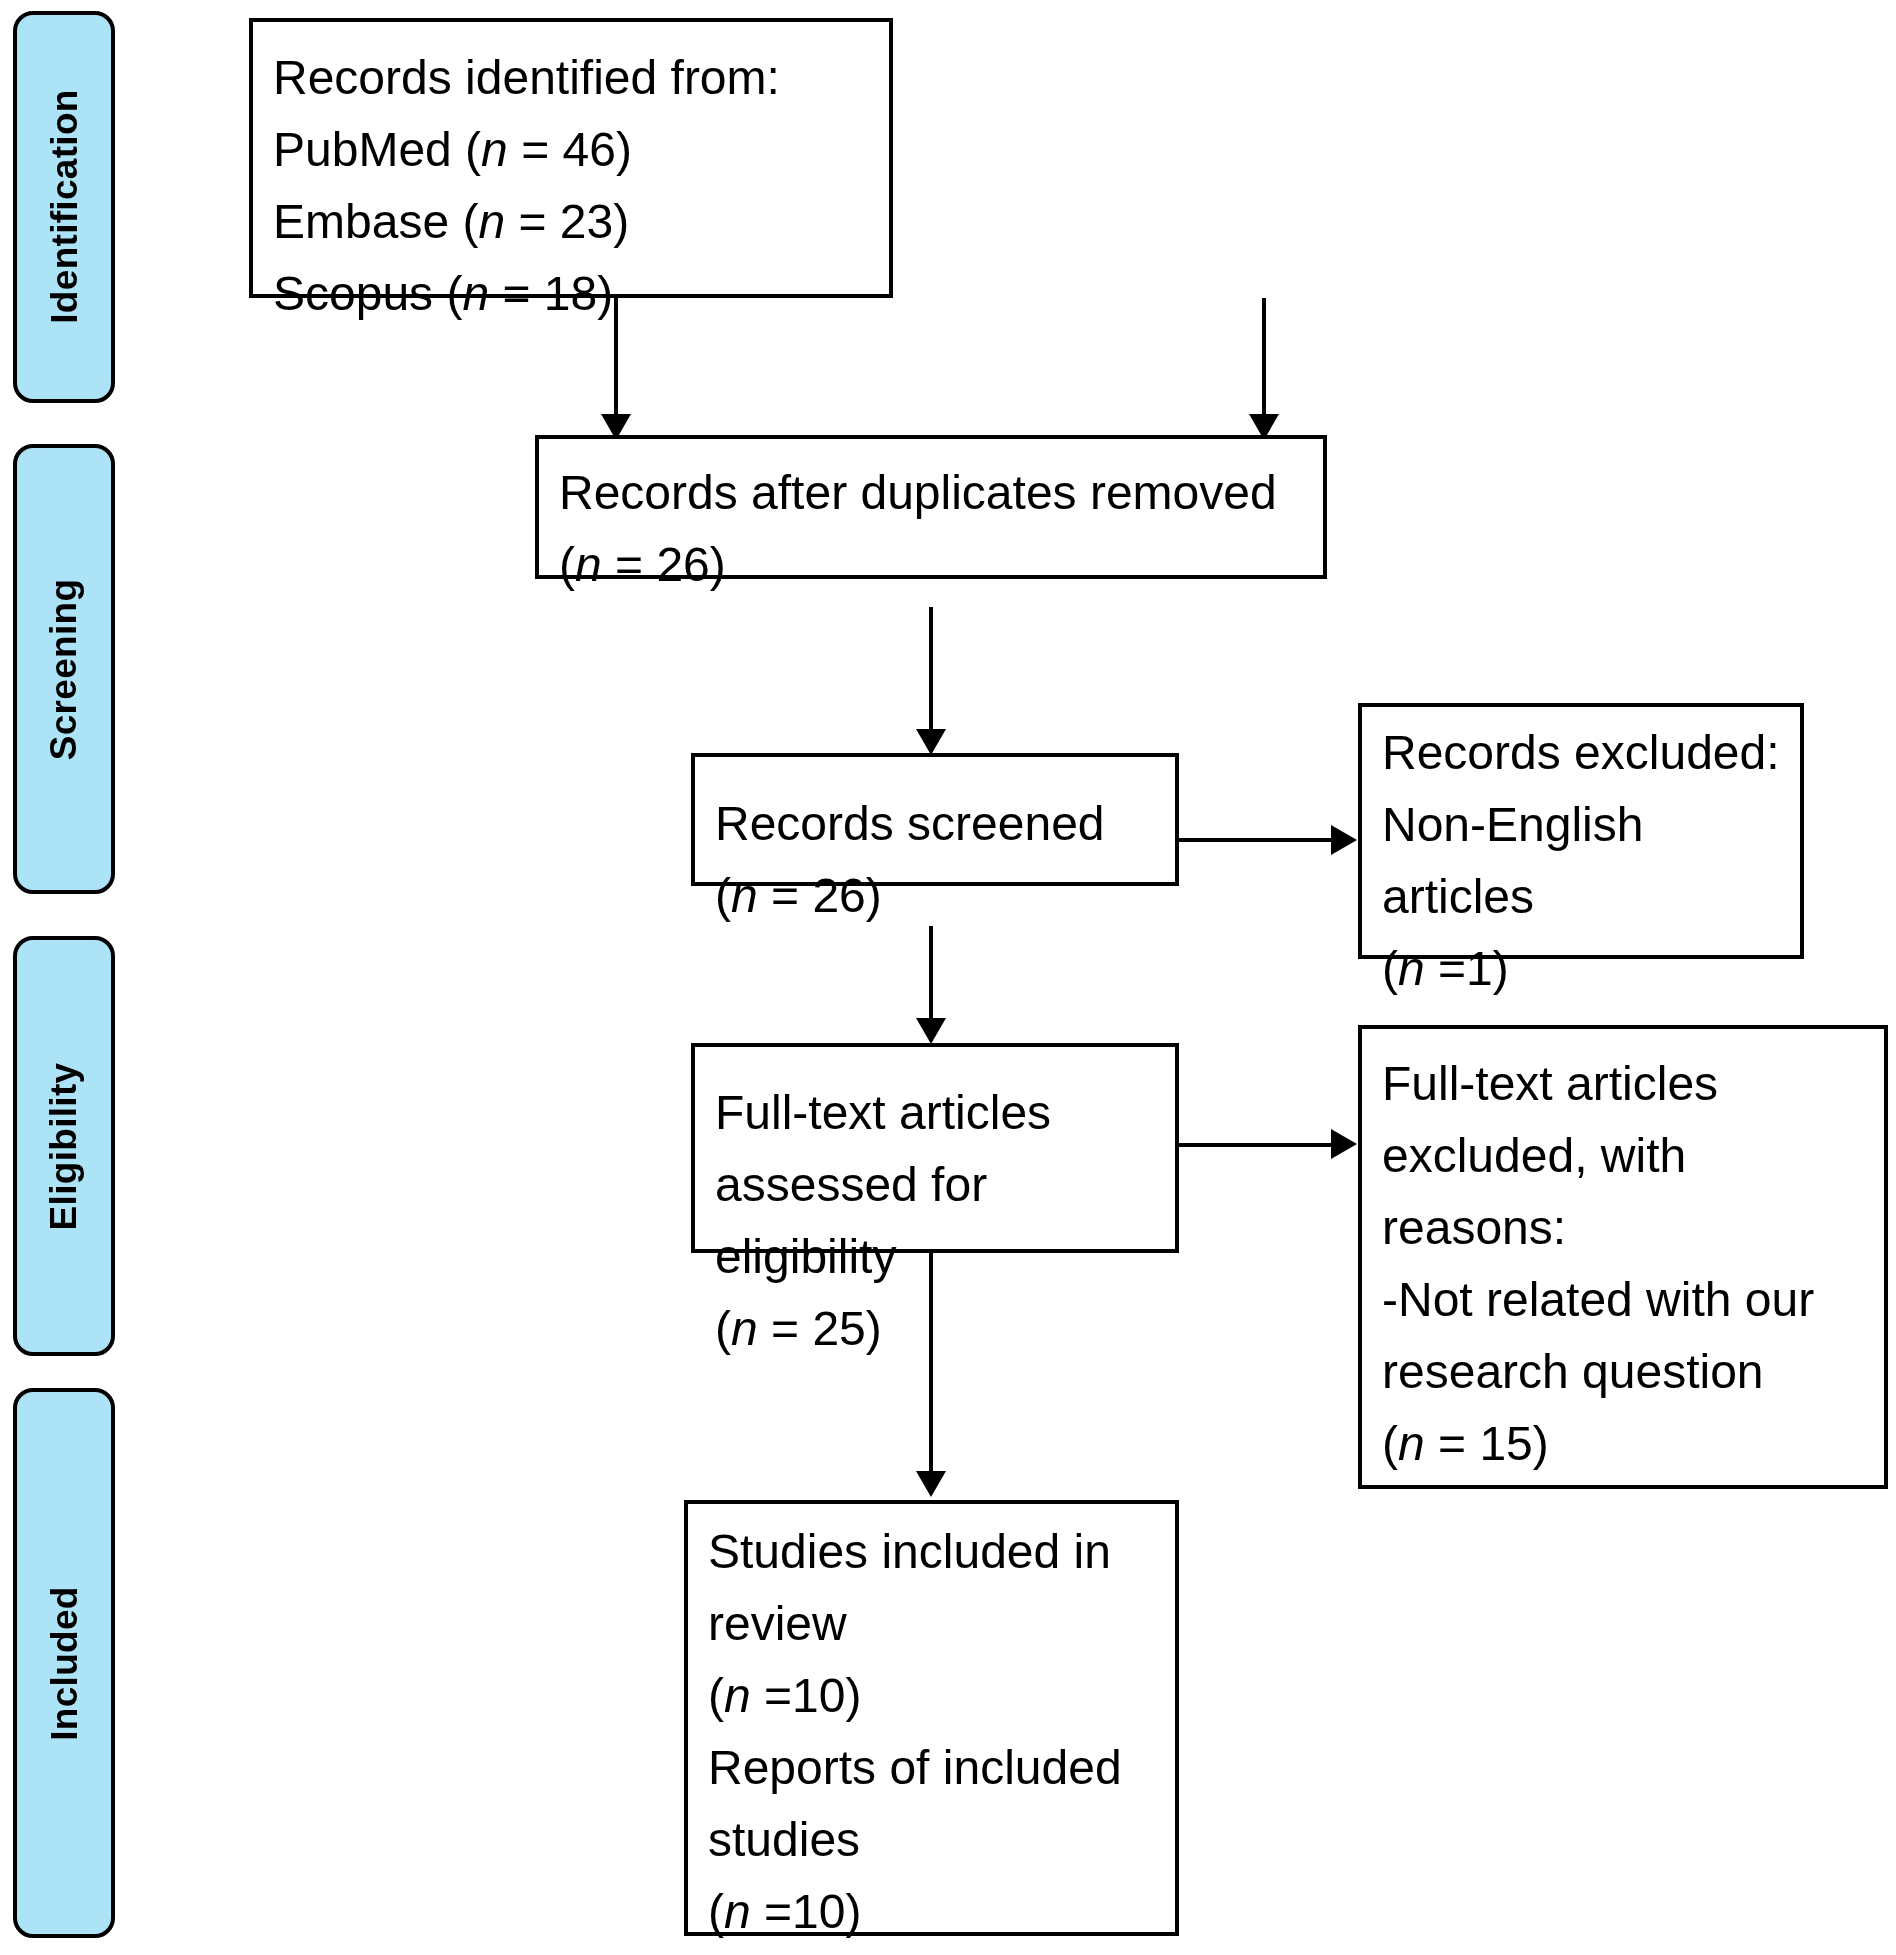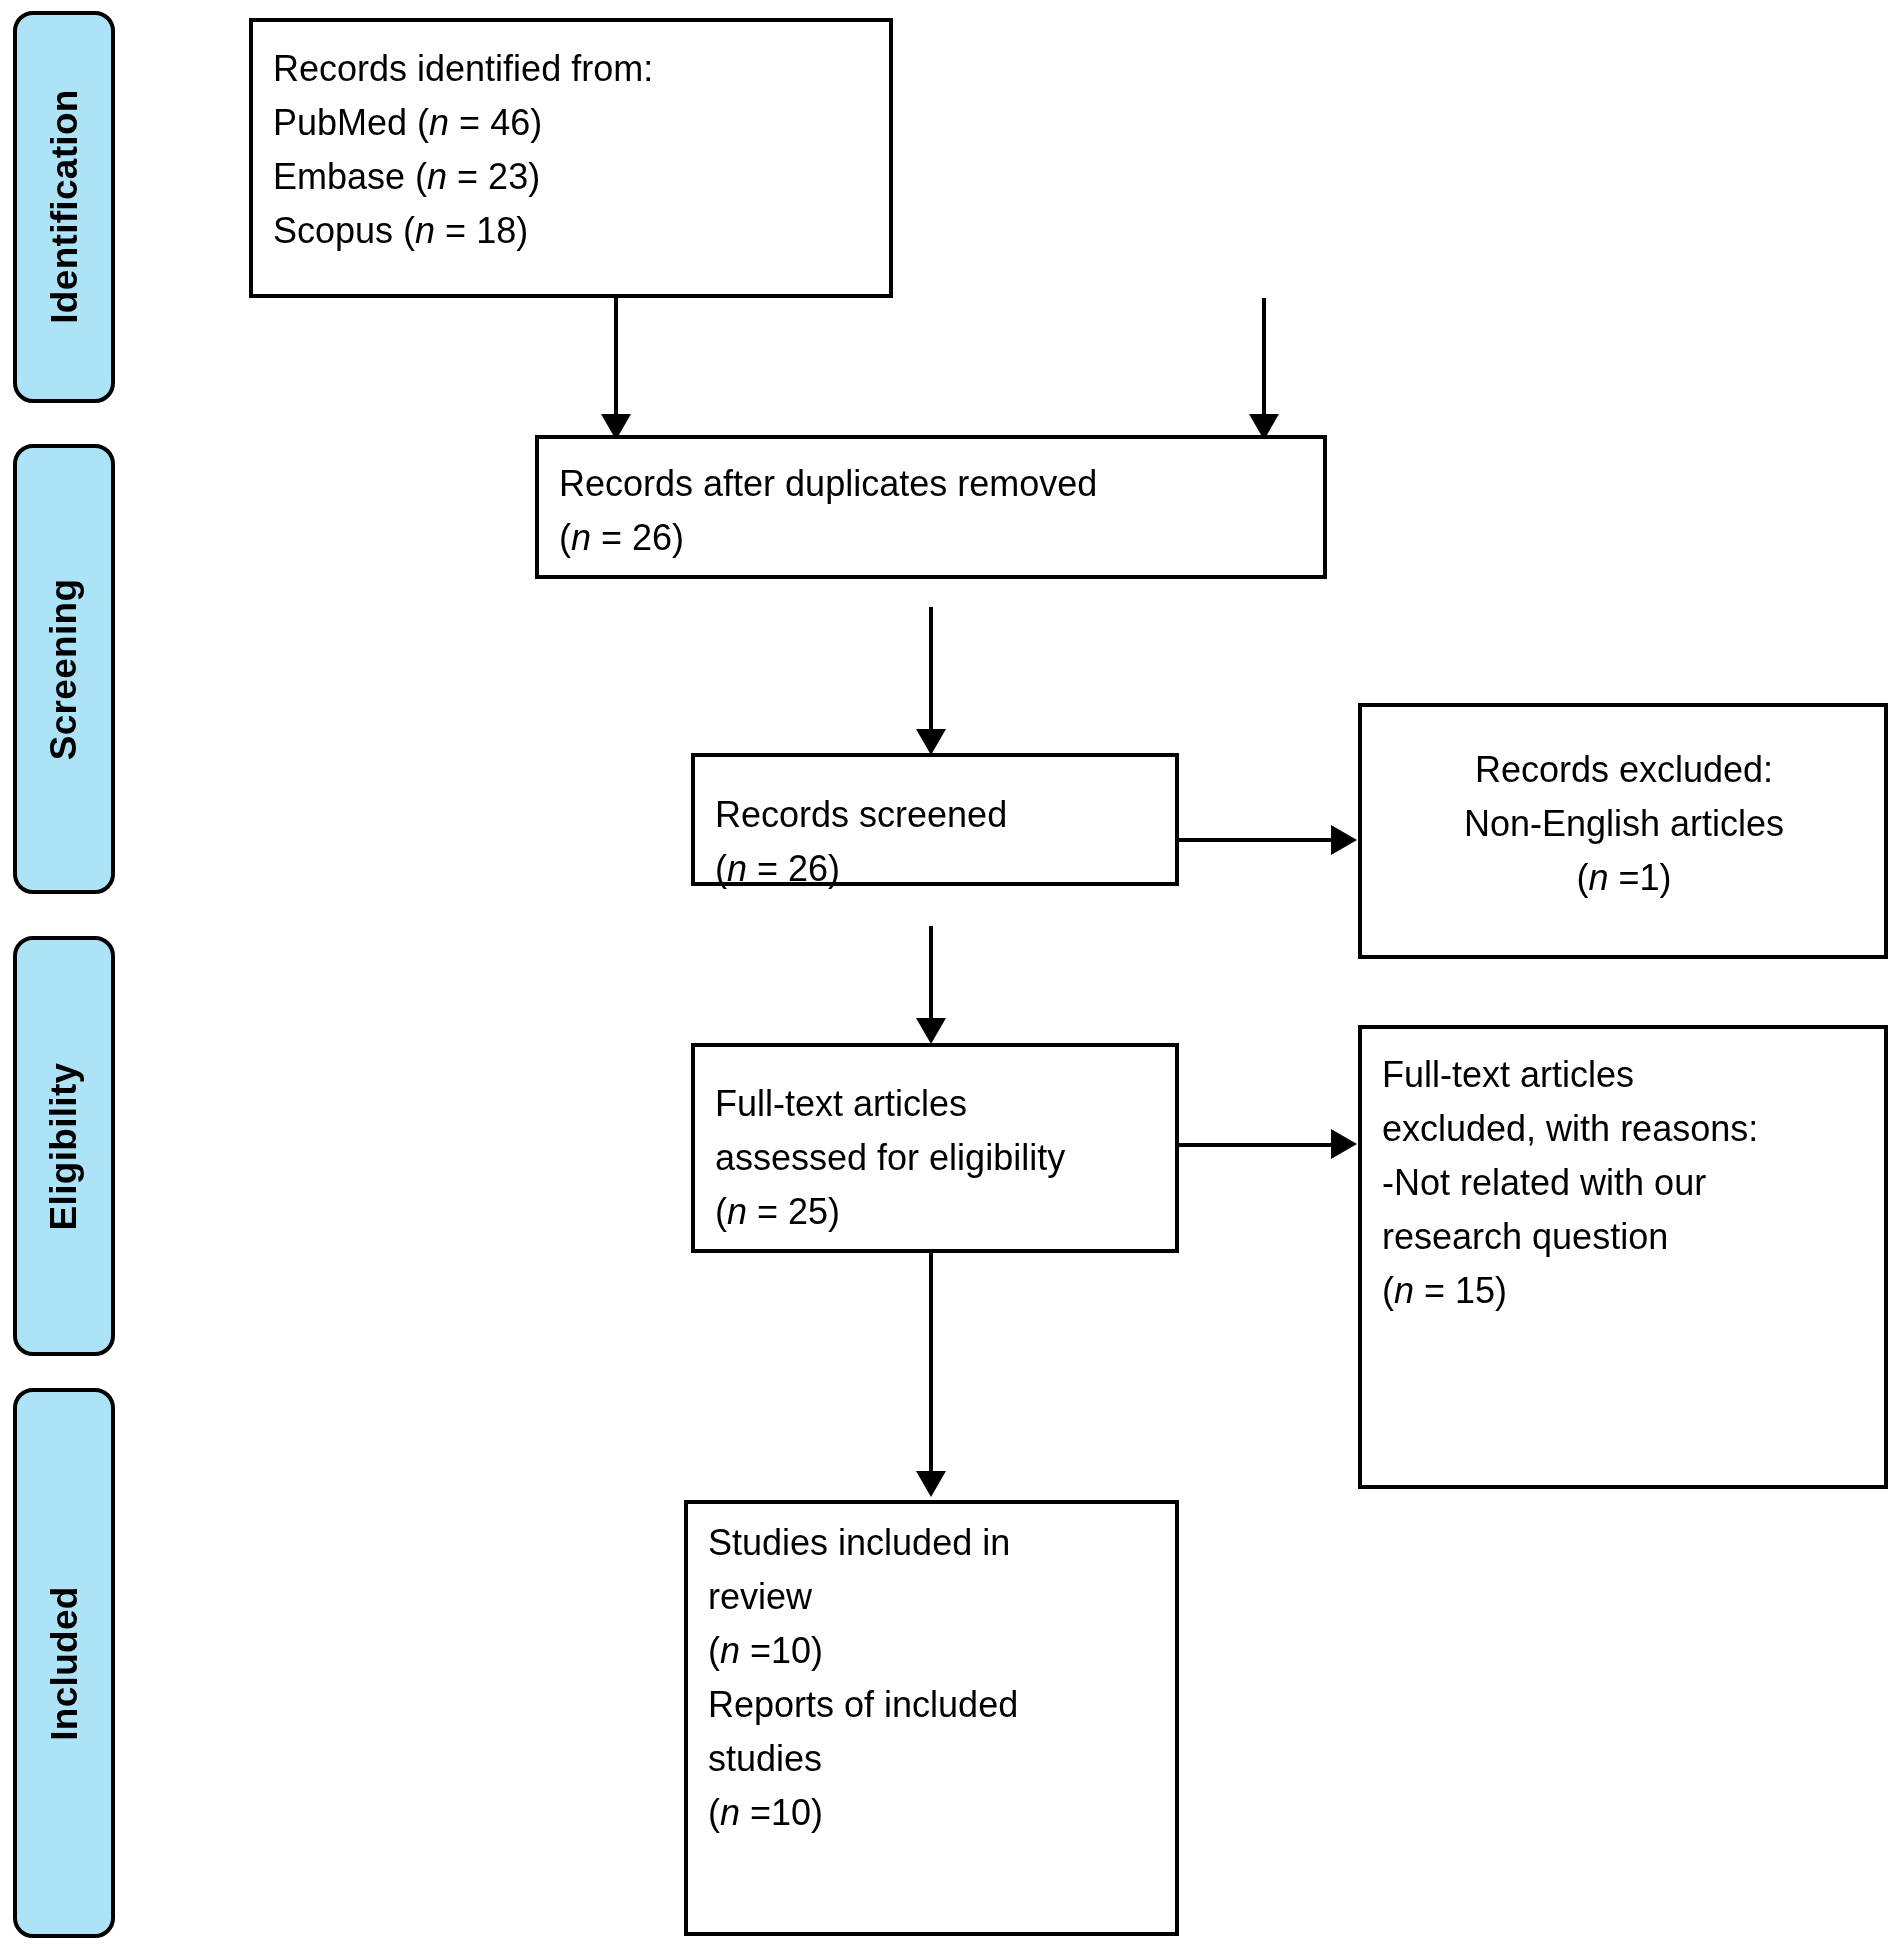"Records identified from:" .fbox .ftext { font-size: 36px -> 48px }
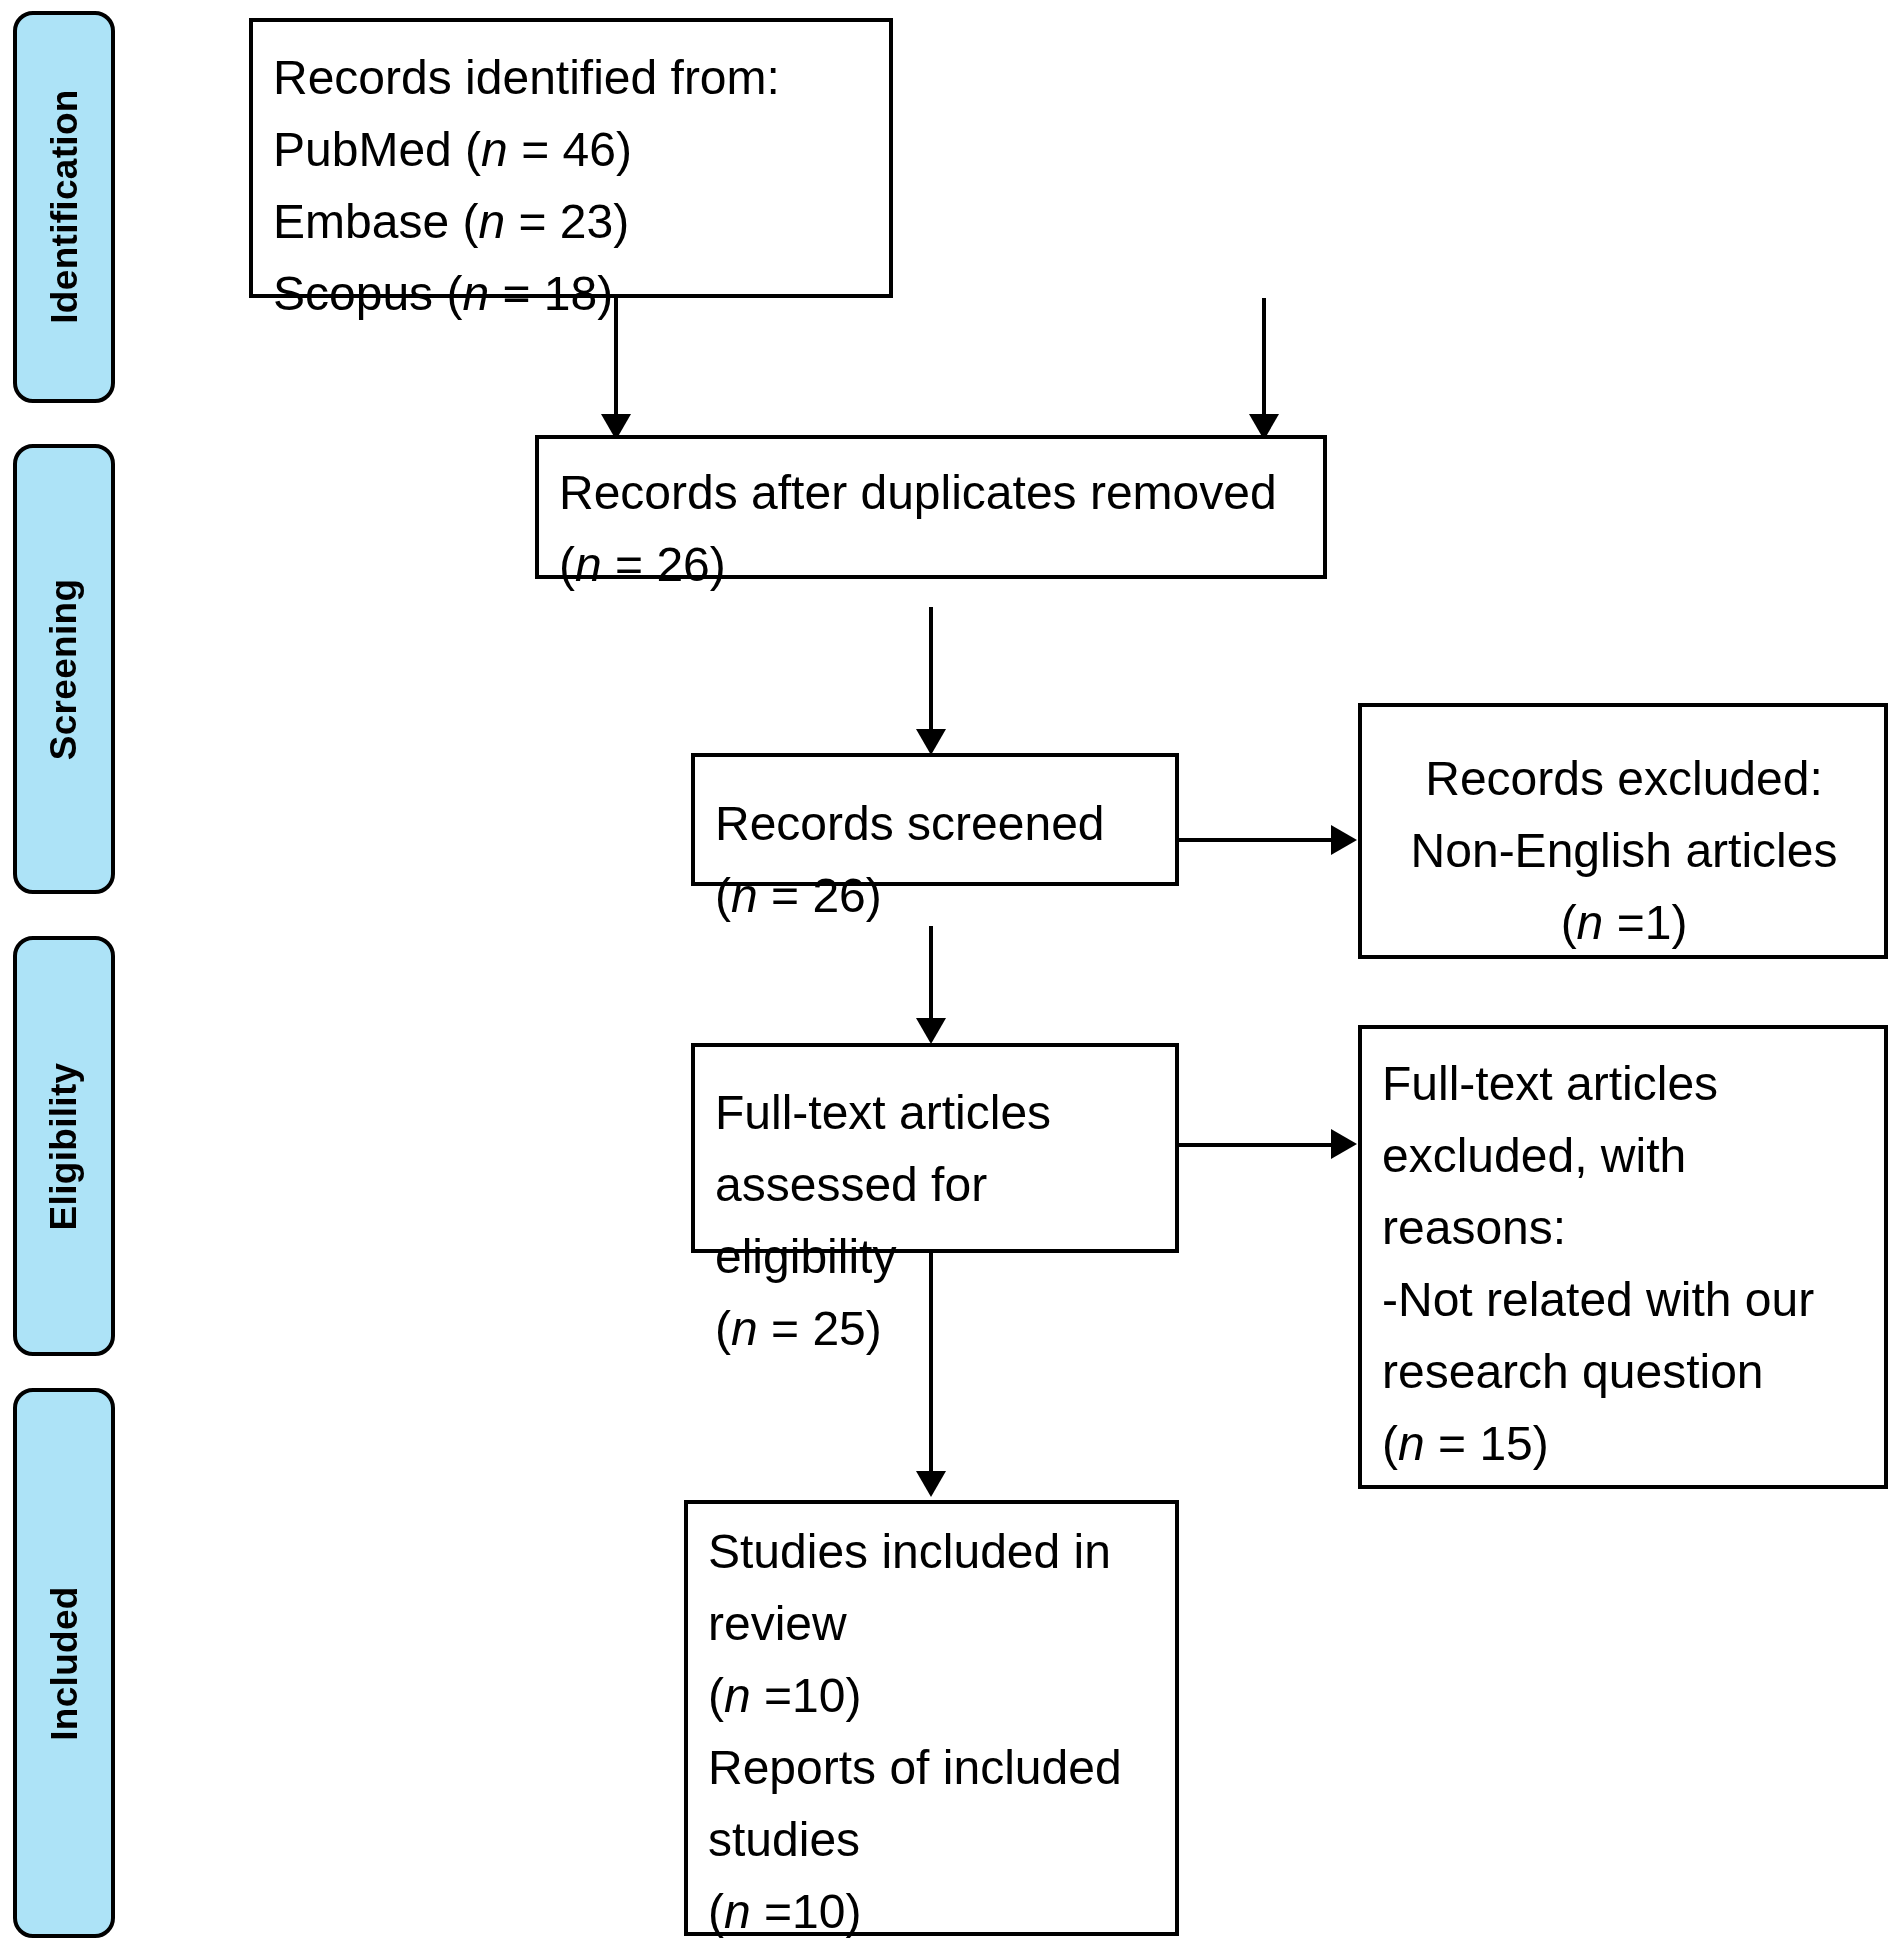"Records excluded:" div.fbox { padding-top: 36px -> 10px; text-align: center -> none; width: 530px -> 446px }
